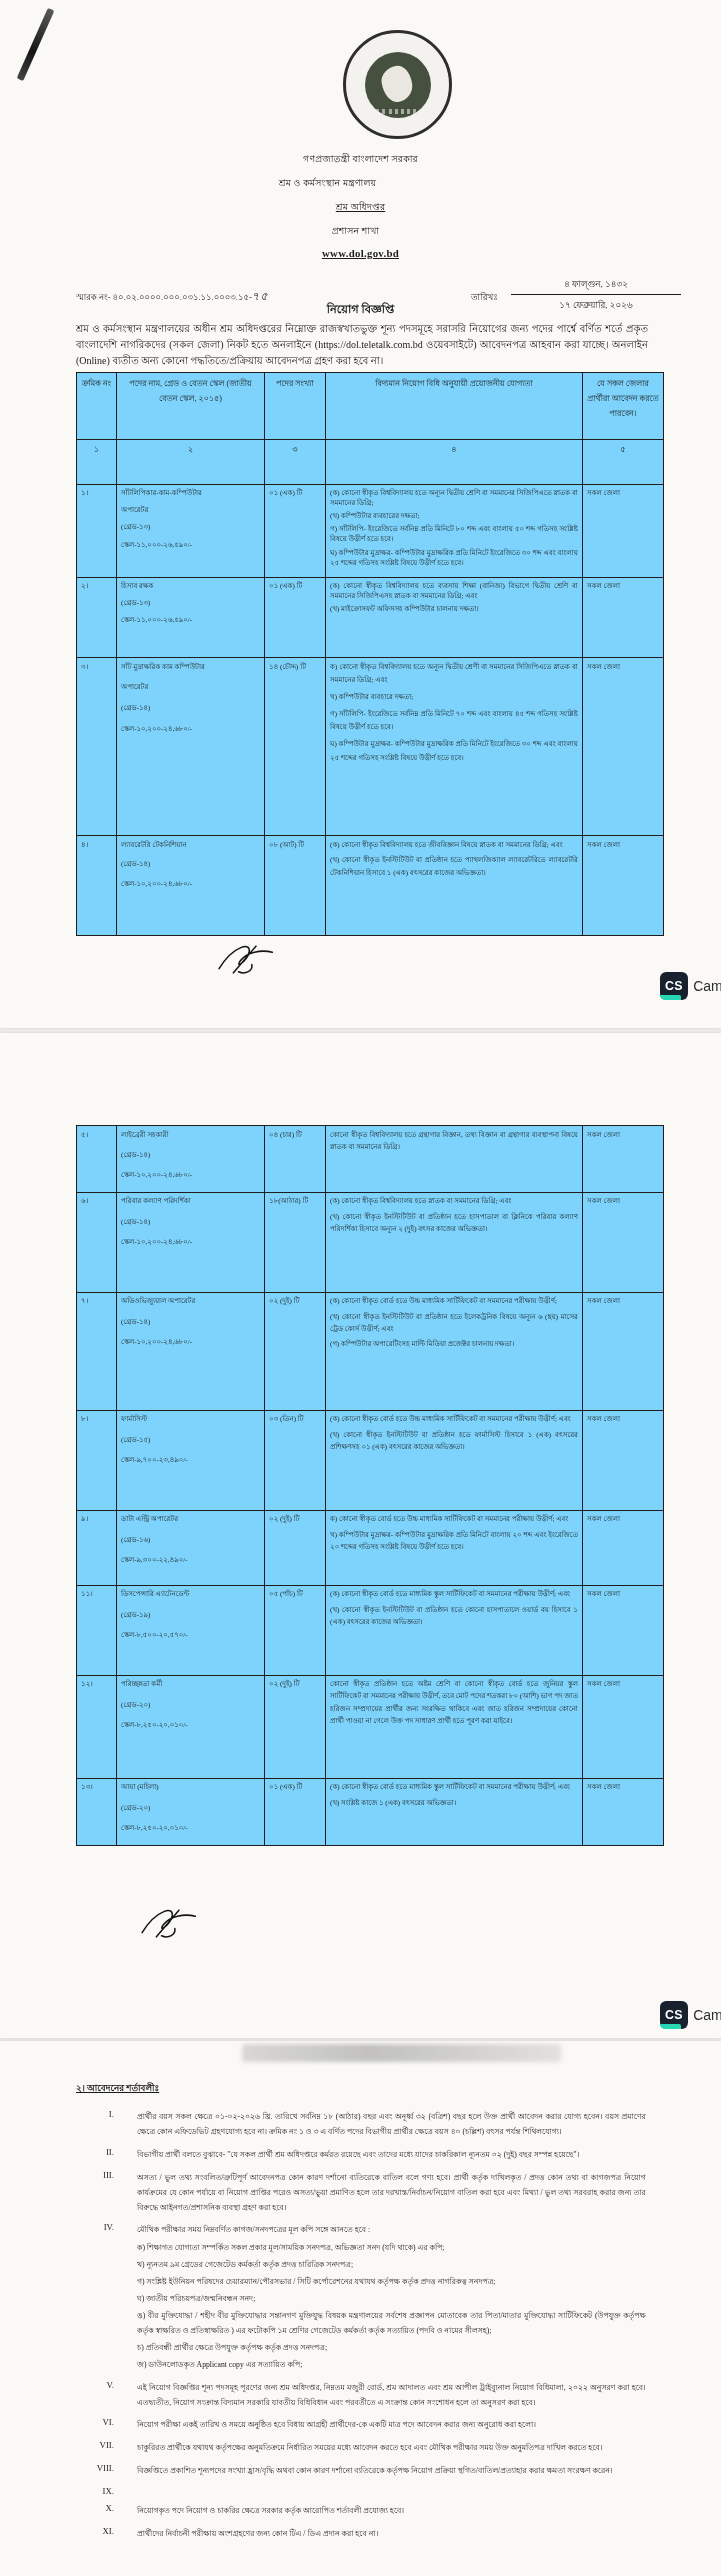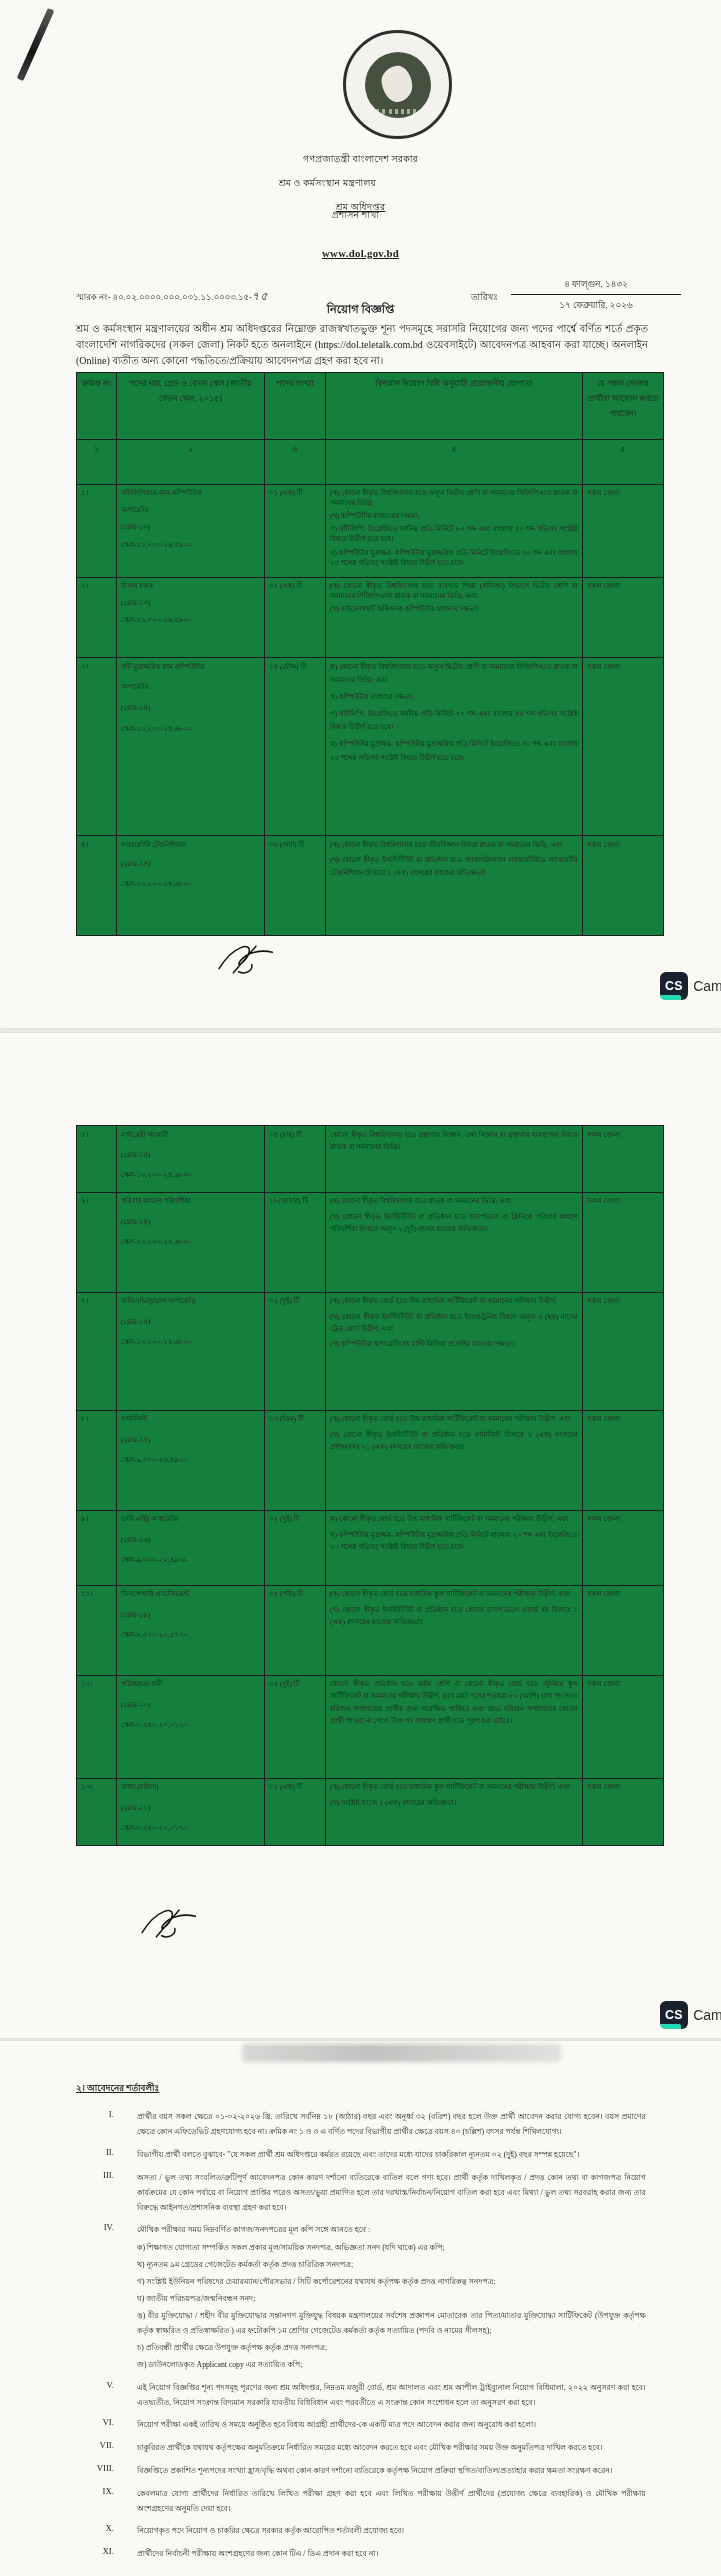"প্রশাসন শাখা" div.center { top: 208px -> 224px }
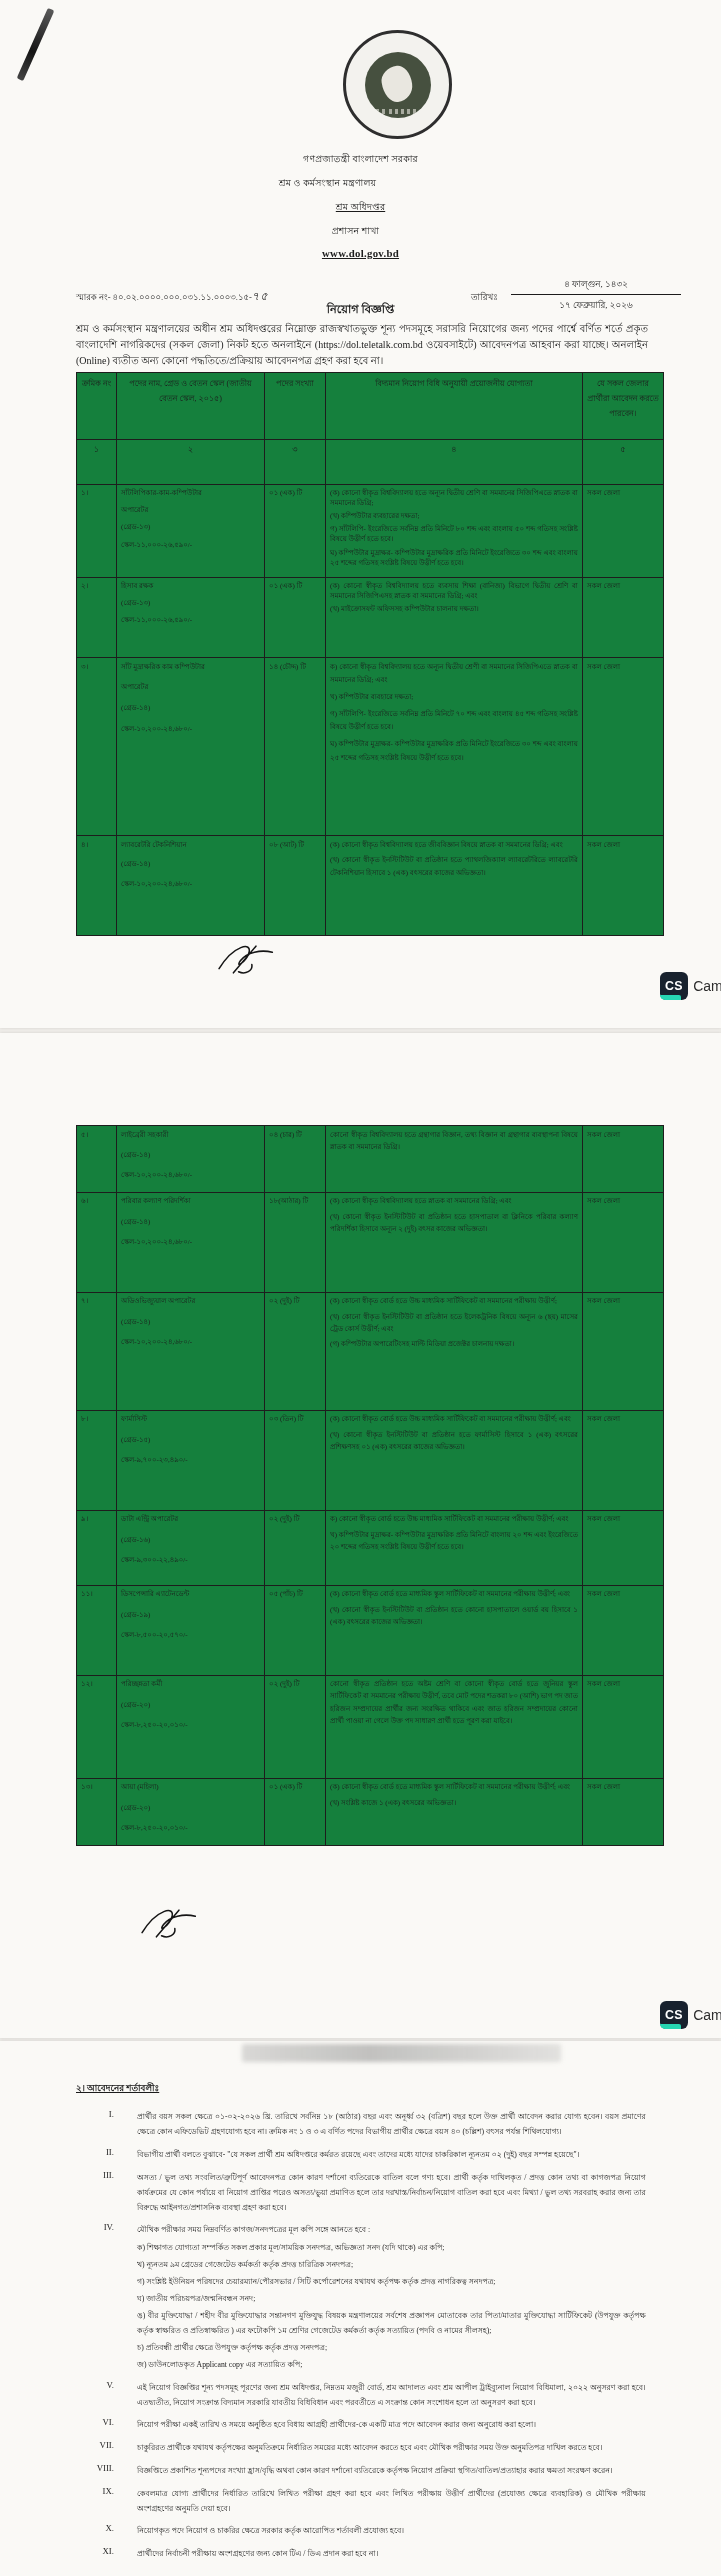"ক্রমিক নং" table.tbl { background: #15803d -> #7dd3fc }
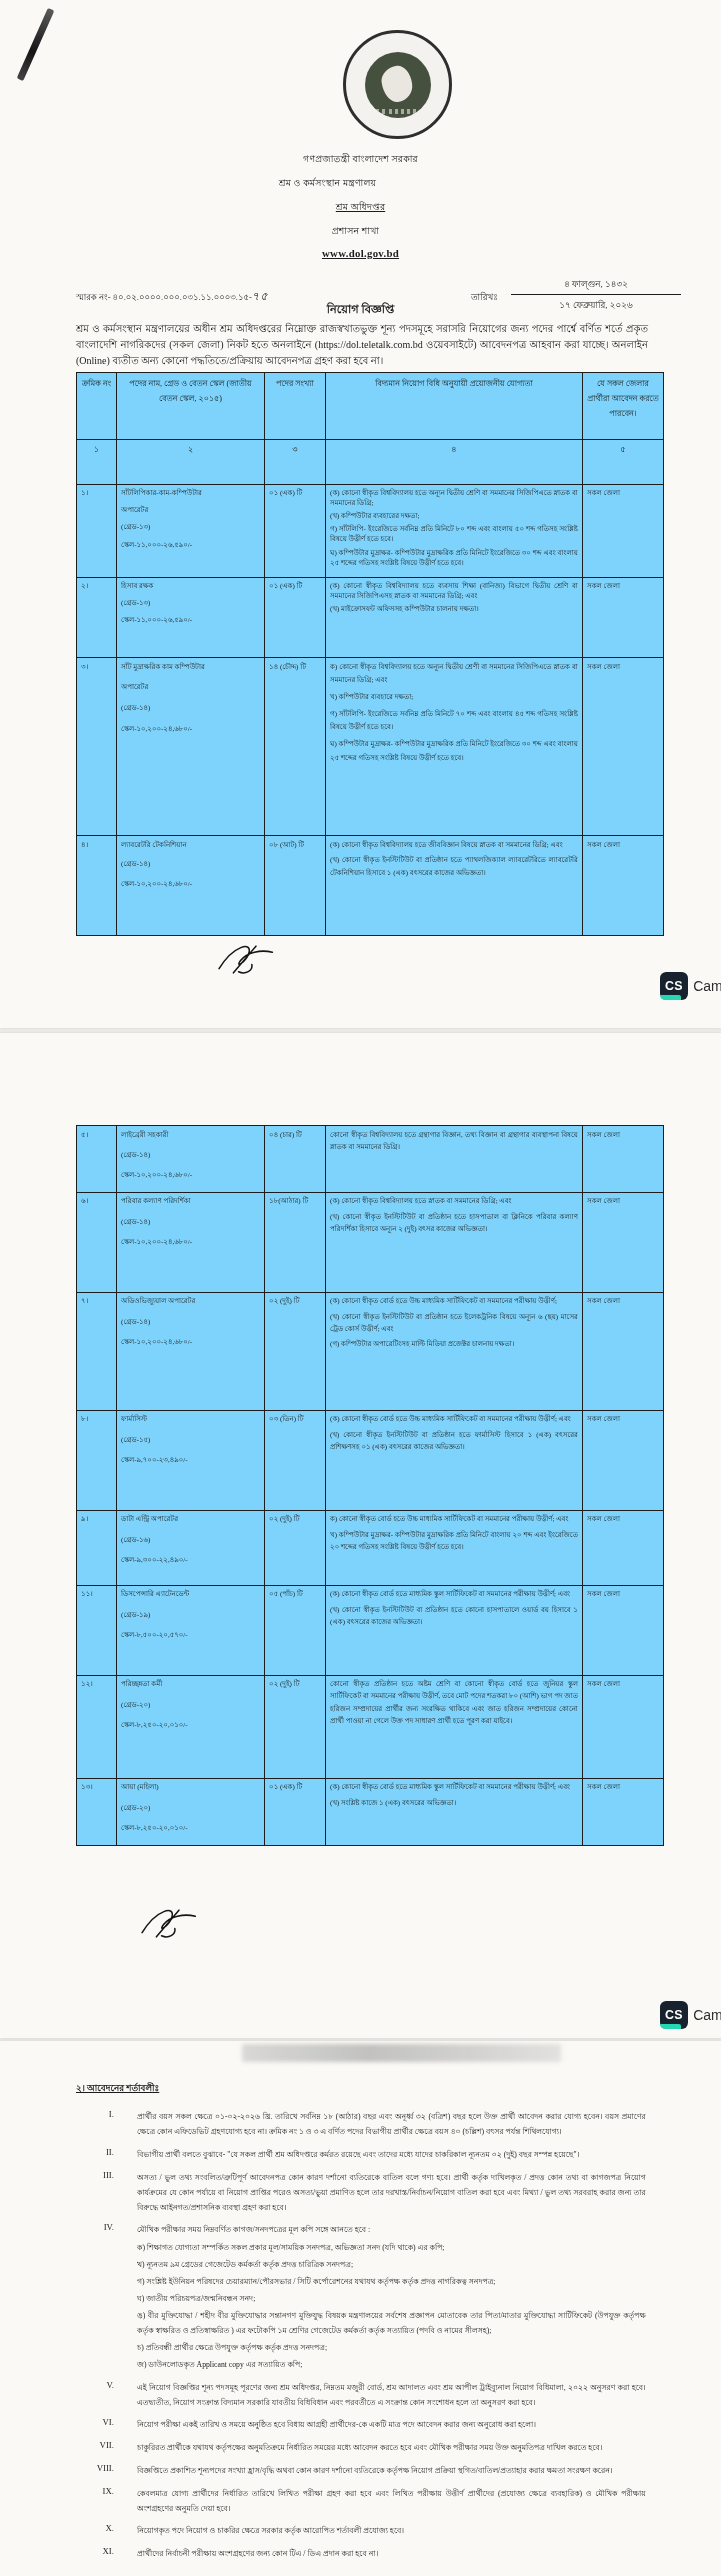"কেবলমাত্র যোগ্য প্রার্থীদের নির্ধারিত" div.cond-text { html: <div>কেবলমাত্র যোগ্য প্রার্থীদের নির্ধারিত তারিখে লিখিত পরীক্ষা গ্রহণ করা হবে এবং লিখিত পরীক্ষায় উত্তীর্ণ প্রার্থীদের (প্রযোজ্য ক্ষেত্রে ব্যবহারিক) ও মৌখিক পরীক্ষায় অংশগ্রহণের অনুমতি দেয়া হবে।</div> -> none }
